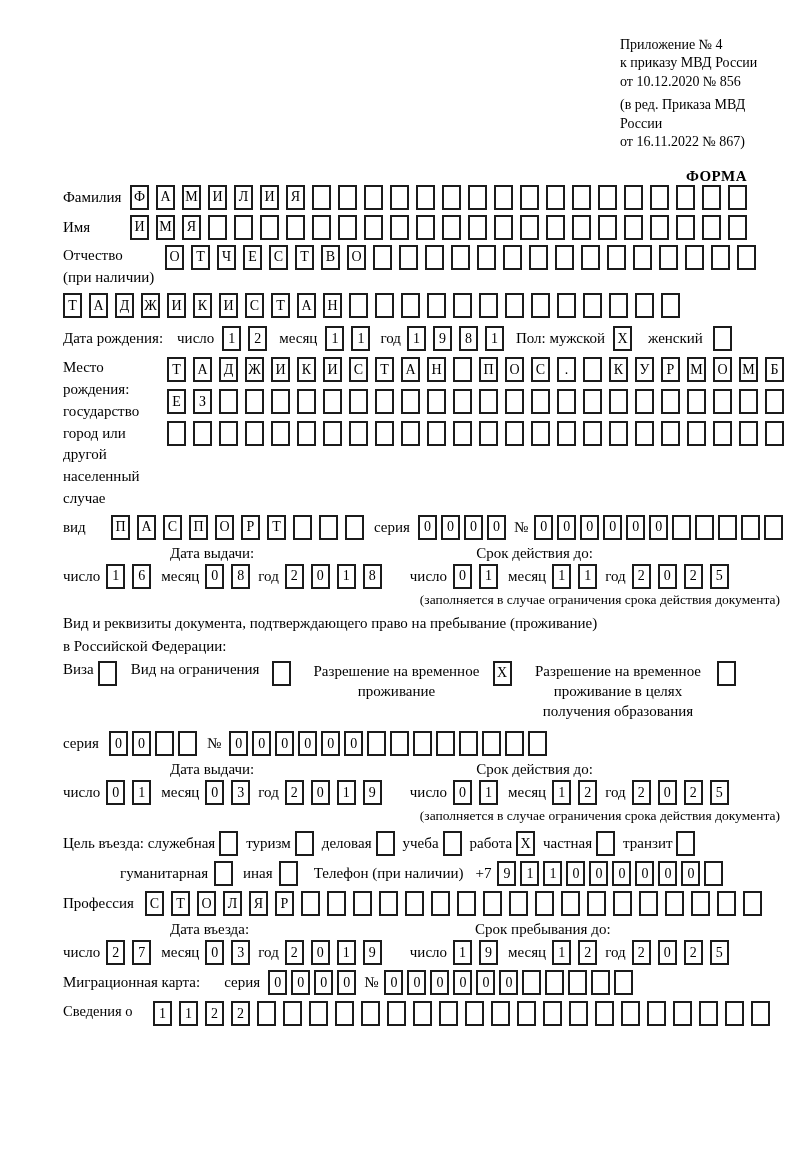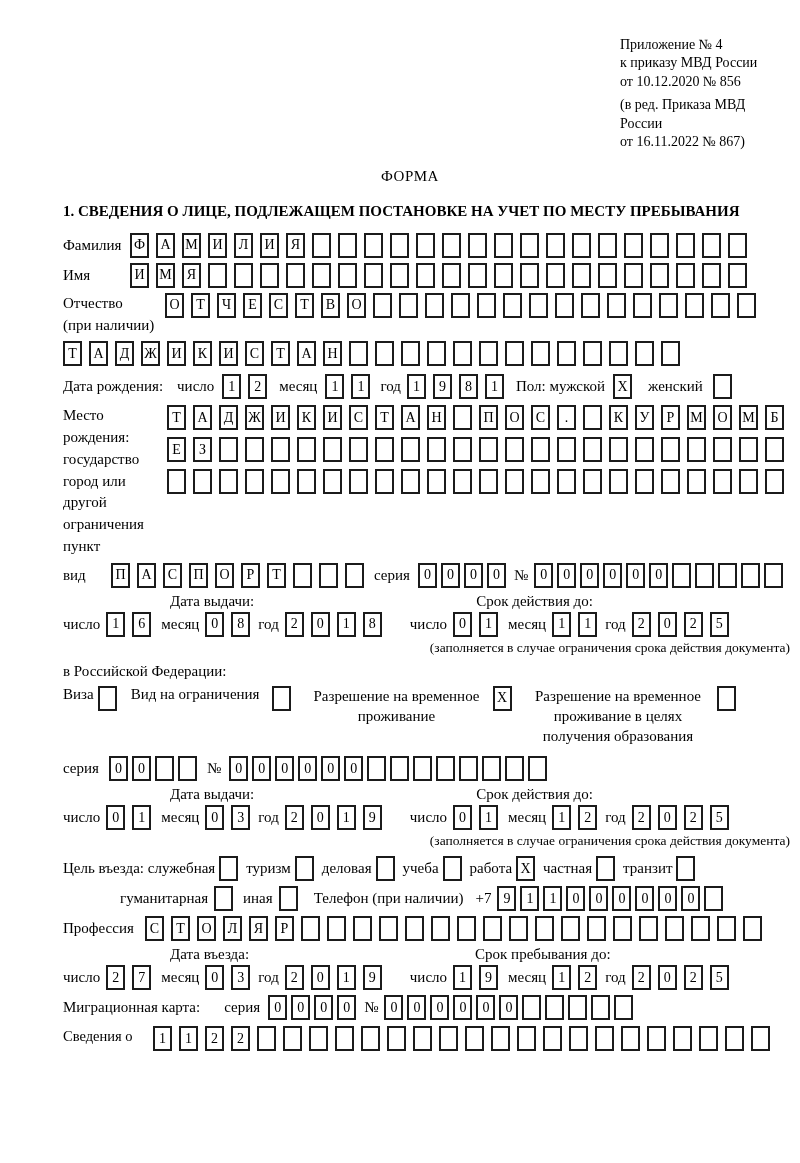"Приложение № 4" .page { padding: 36px 10px 0 63px -> 36px 20px 0 63px }
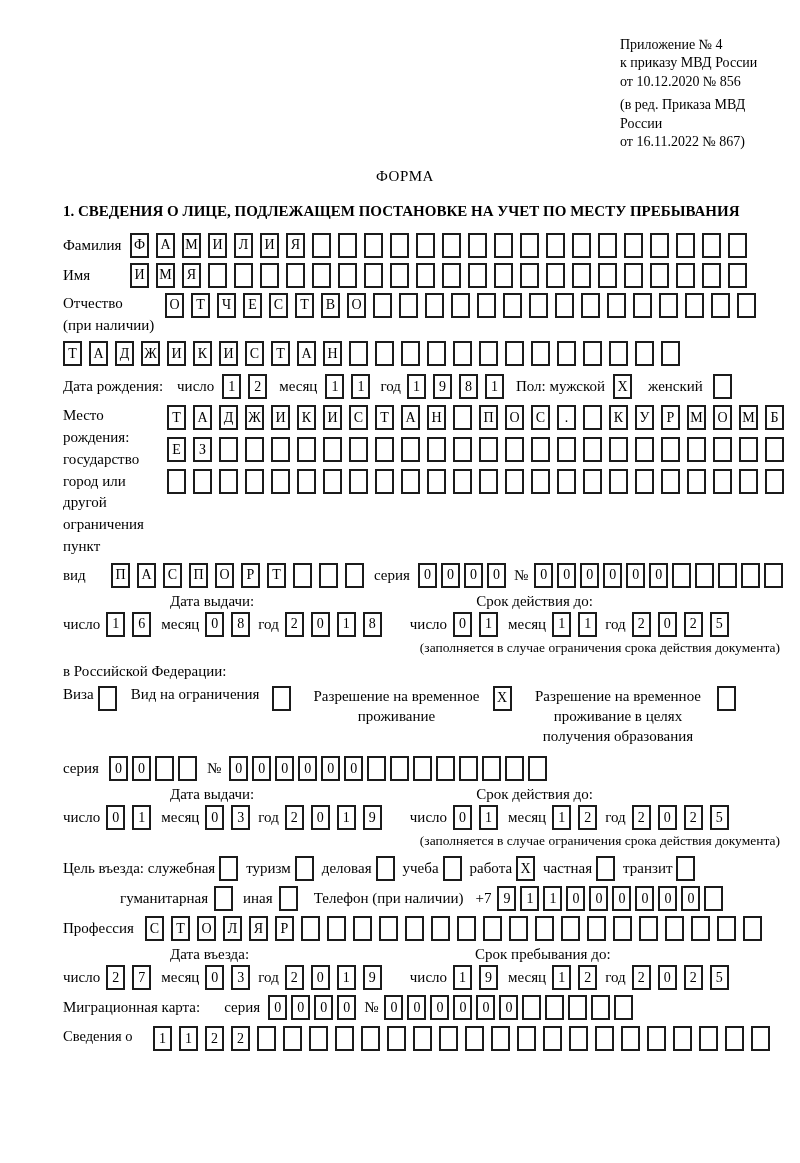"ФОРМА" .forma { font-weight: normal -> bold; text-align: center -> right }
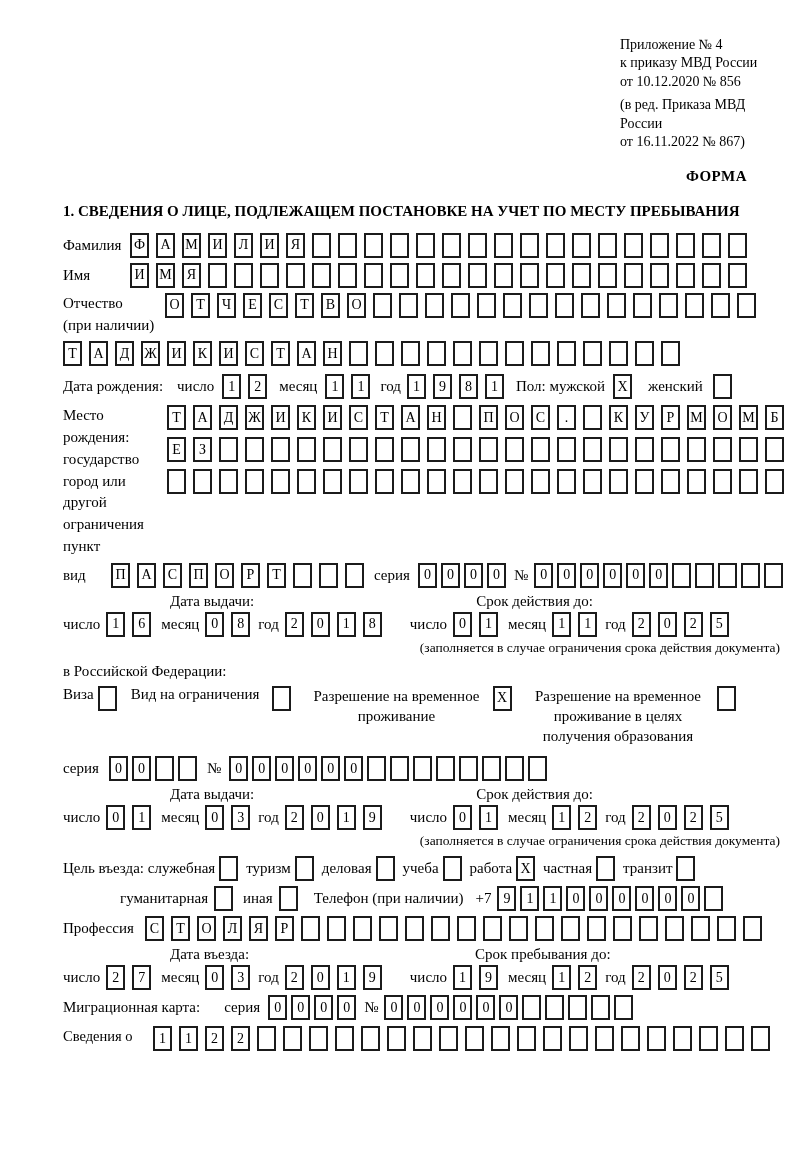"1. СВЕДЕНИЯ О ЛИЦЕ, ПОДЛЕЖАЩЕМ" div.sec { html: <div>1. СВЕДЕНИЯ О ЛИЦЕ, ПОДЛЕЖАЩЕМ ПОСТАНОВКЕ НА УЧЕТ ПО МЕСТУ ПРЕБЫВАНИЯ</div> -> none }
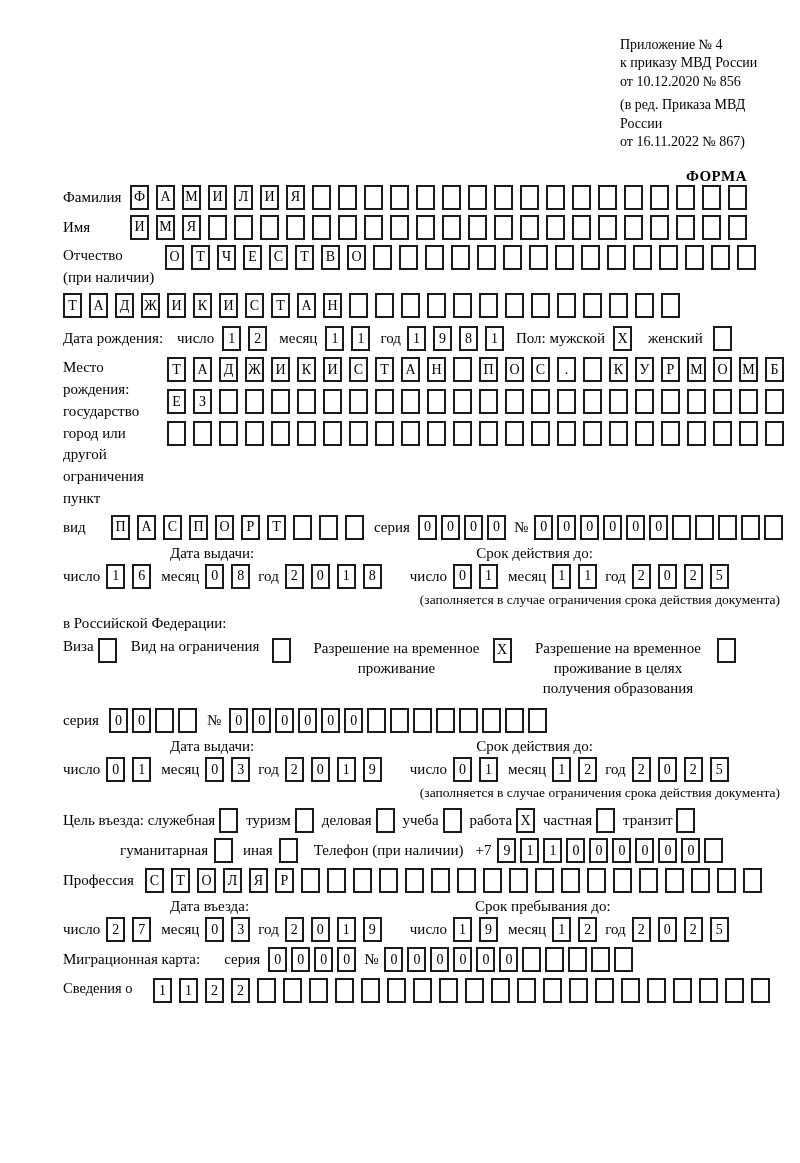"ограничения пункт" div { text: ограничения пункт -> населенный случае }
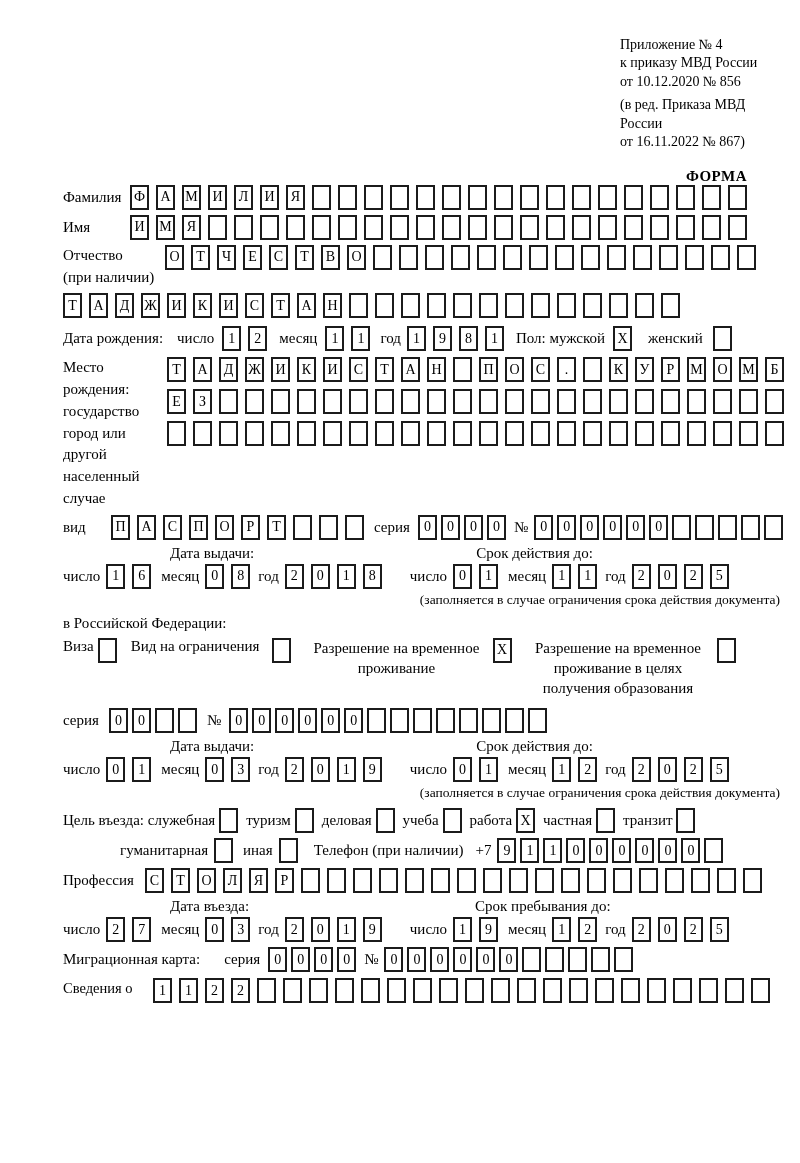"Вид и реквизиты документа," div.par { html: none -> <div>Вид и реквизиты документа, подтверждающего право на пребывание (проживание)</div> }
